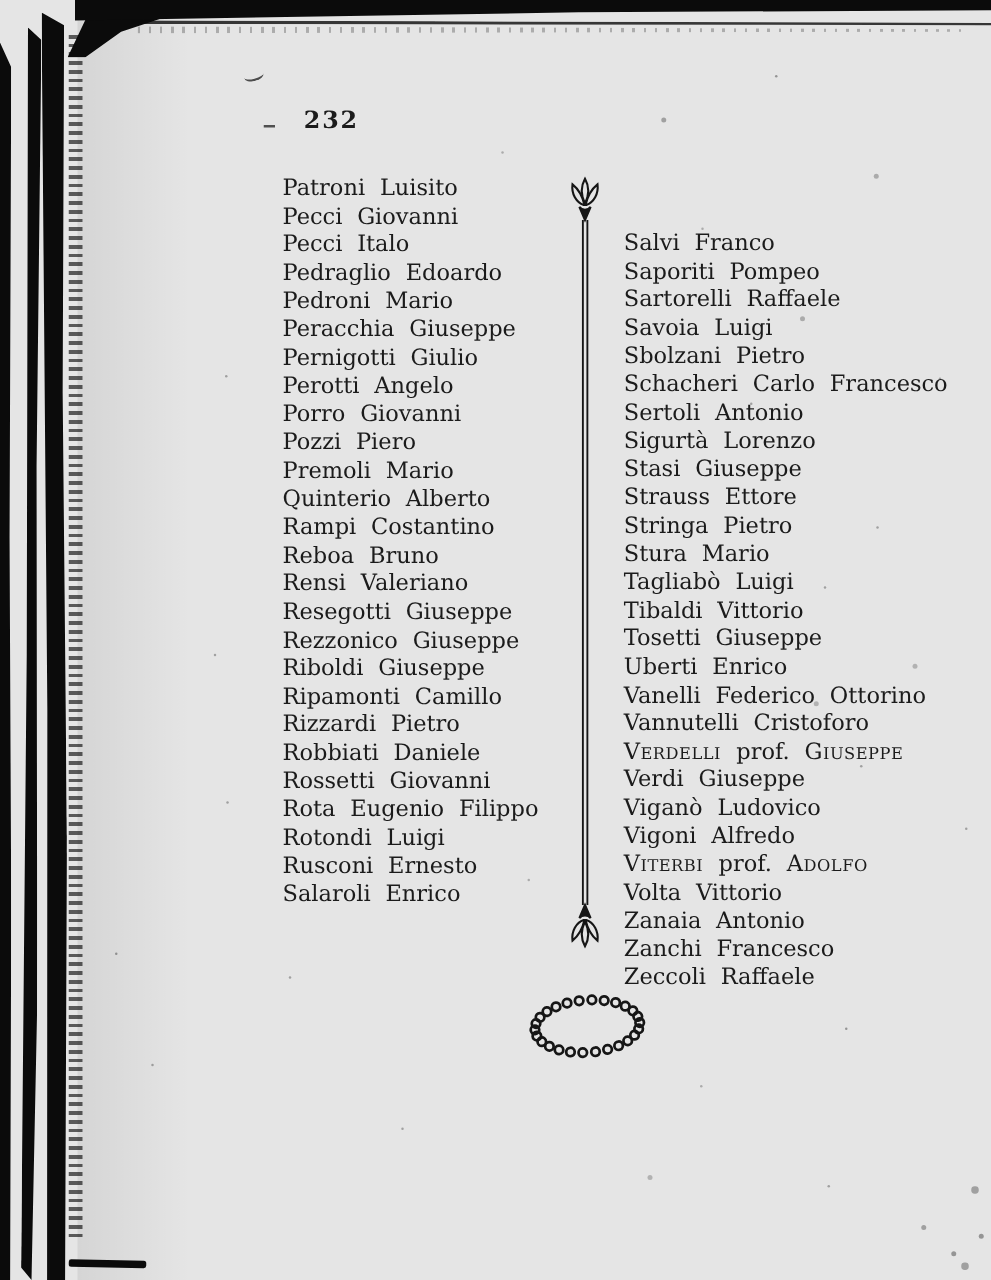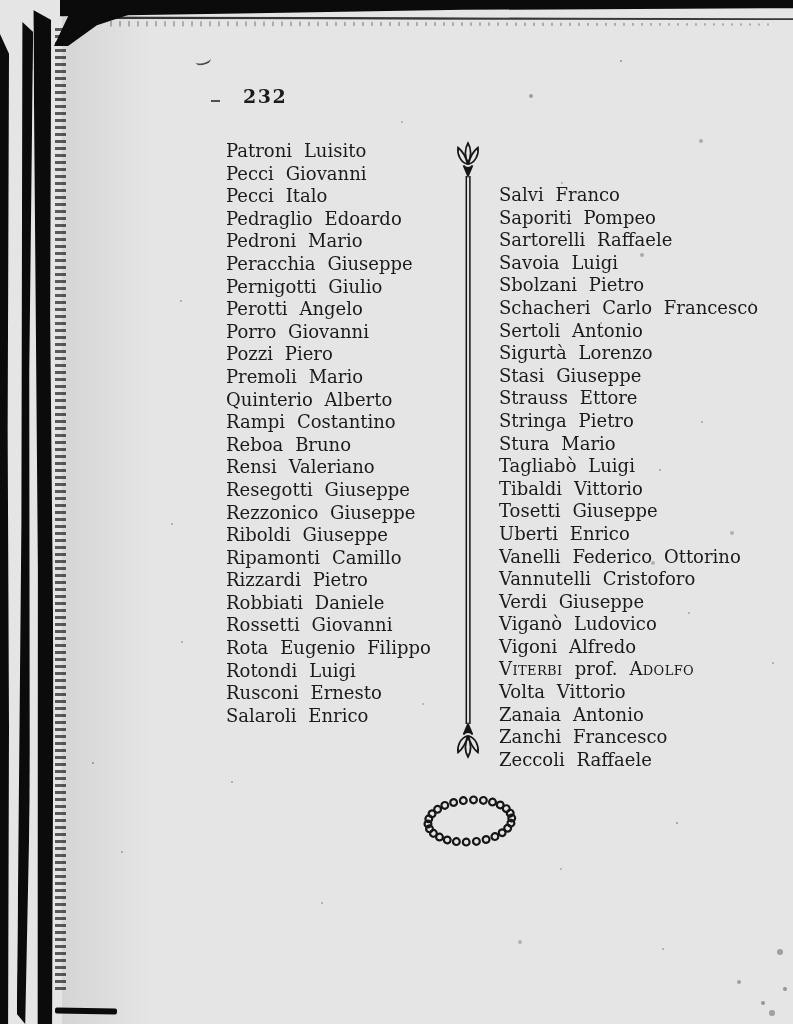"Verdelli prof. Giuseppe" div.name-line { html: none -> <div><span>Verdelli </span><span>prof. </span><span>Giuseppe</span></div> }
